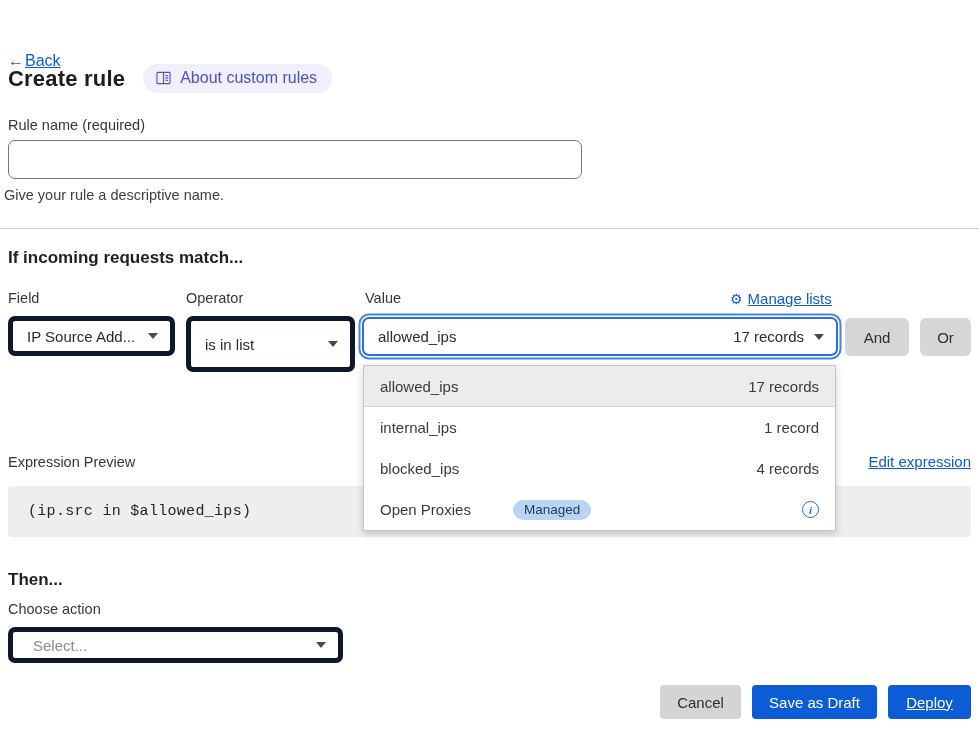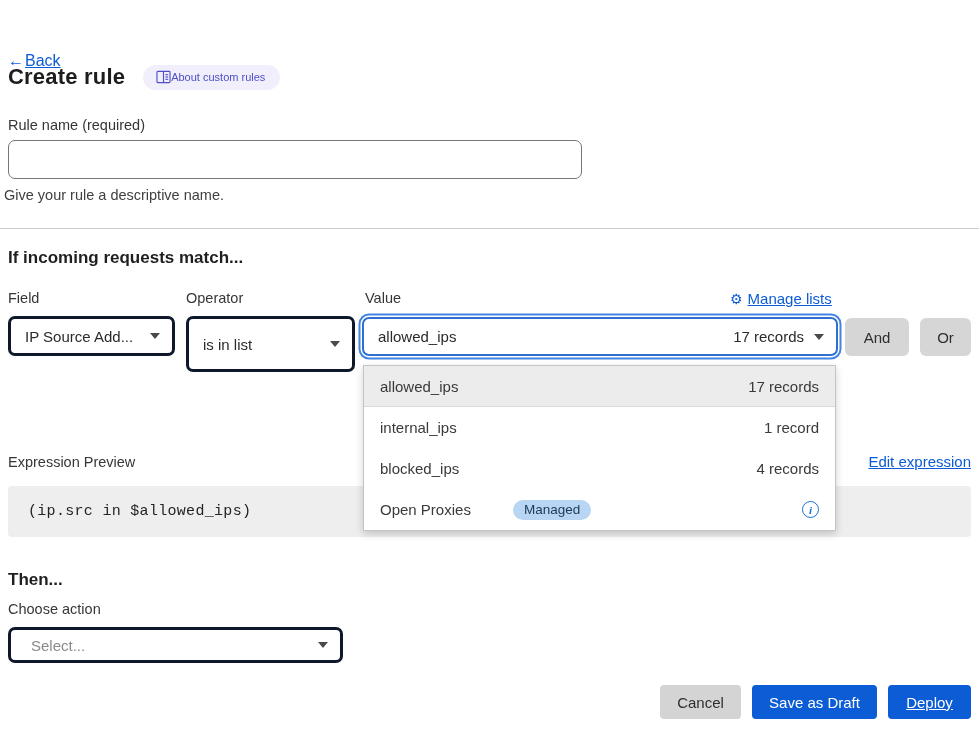"About custom rules" .about-badge { font-size: 11px -> 16px; gap: none -> 9px }
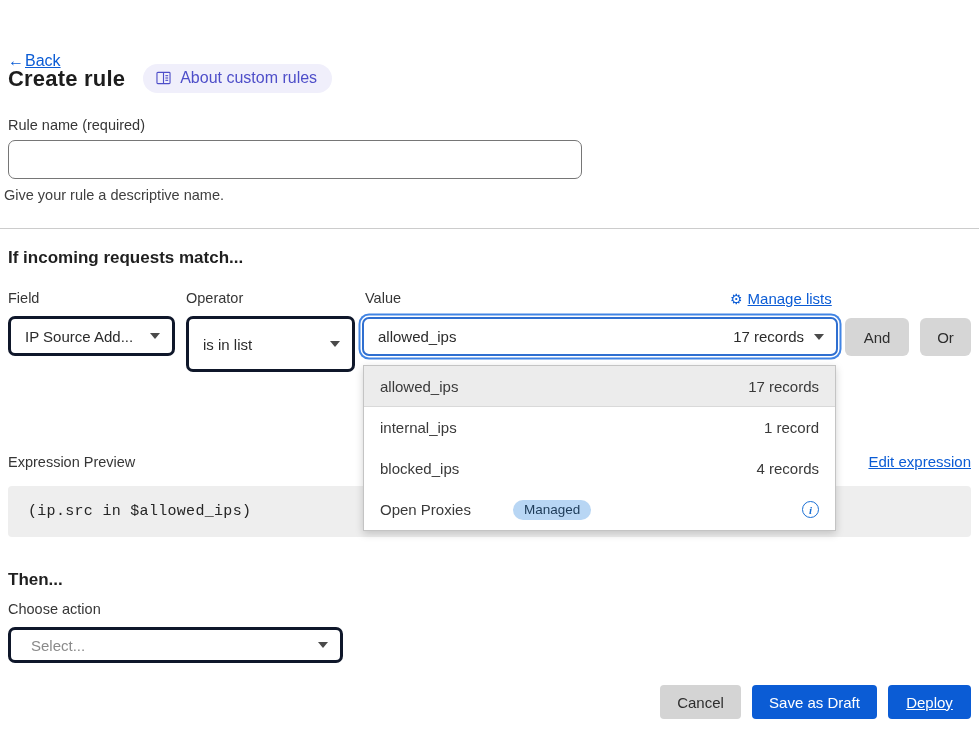"IP Source Add..." .select { border: 3px solid #0f172a -> 5px solid #0f172a }
